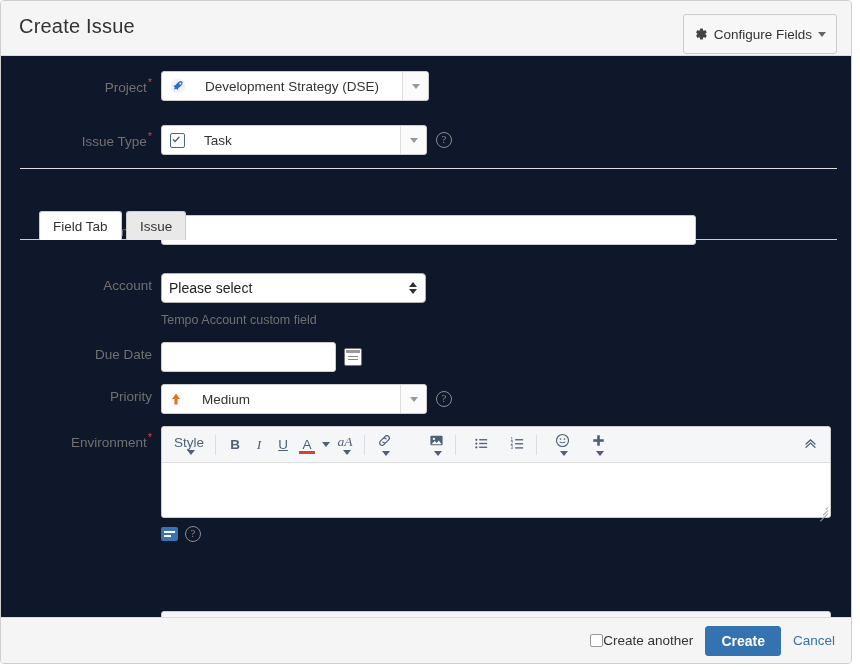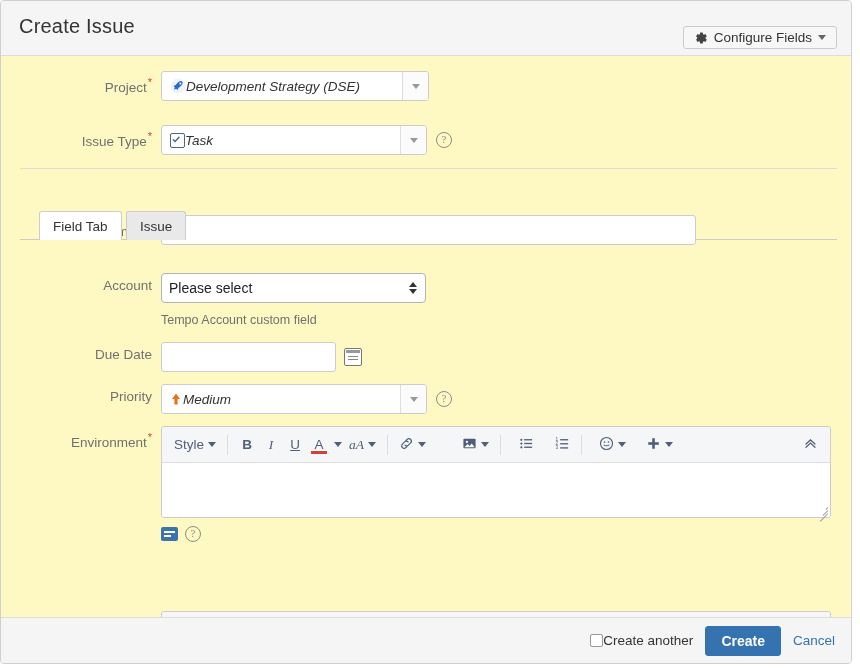"Configure Fields" .configure-btn { height: 23px -> 40px; margin-top: 12px -> none }
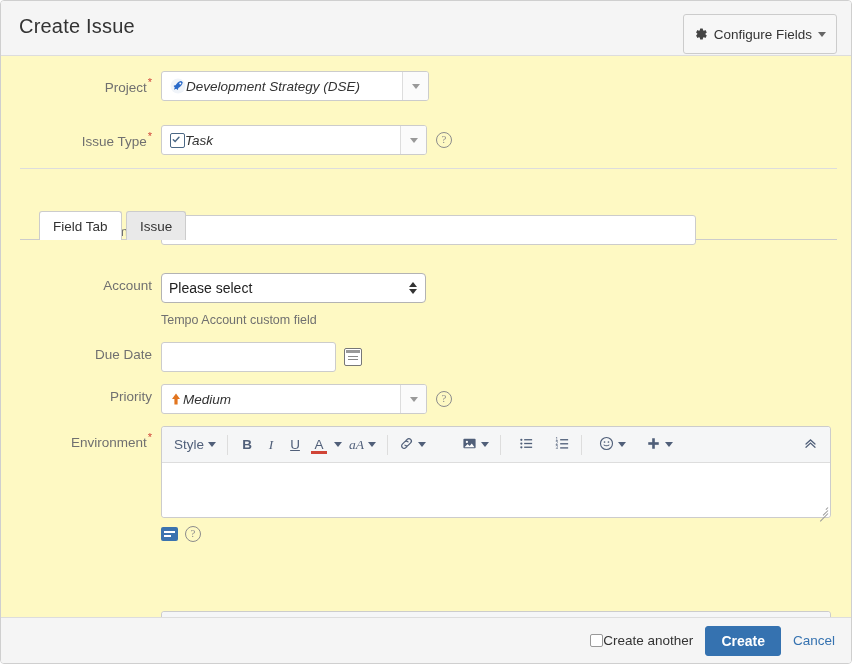"Project*" .dlg-body { background: #fef9c3 -> #0f172a }
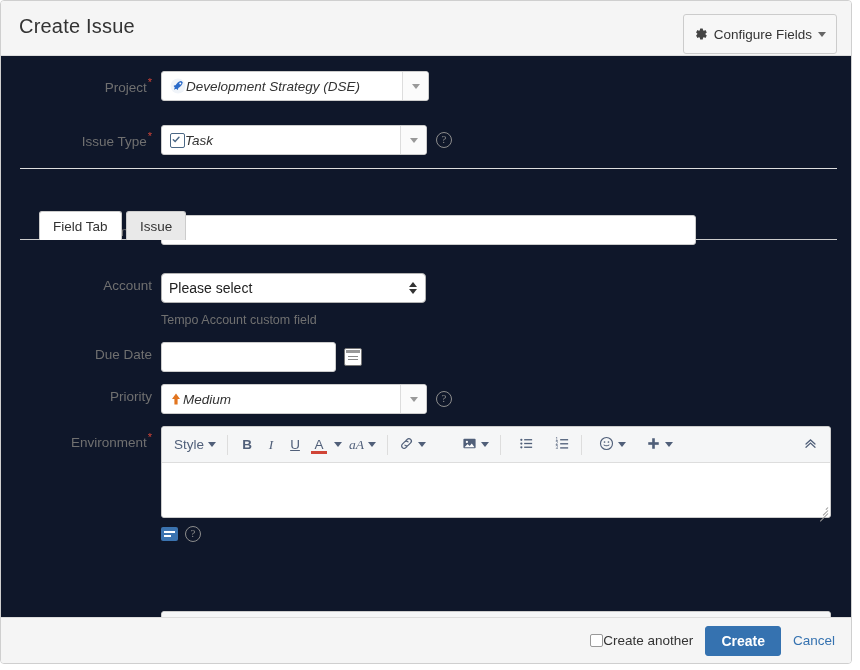"Development Strategy (DSE)" .combo .cval { font-style: italic -> none; gap: 0 -> 19px }
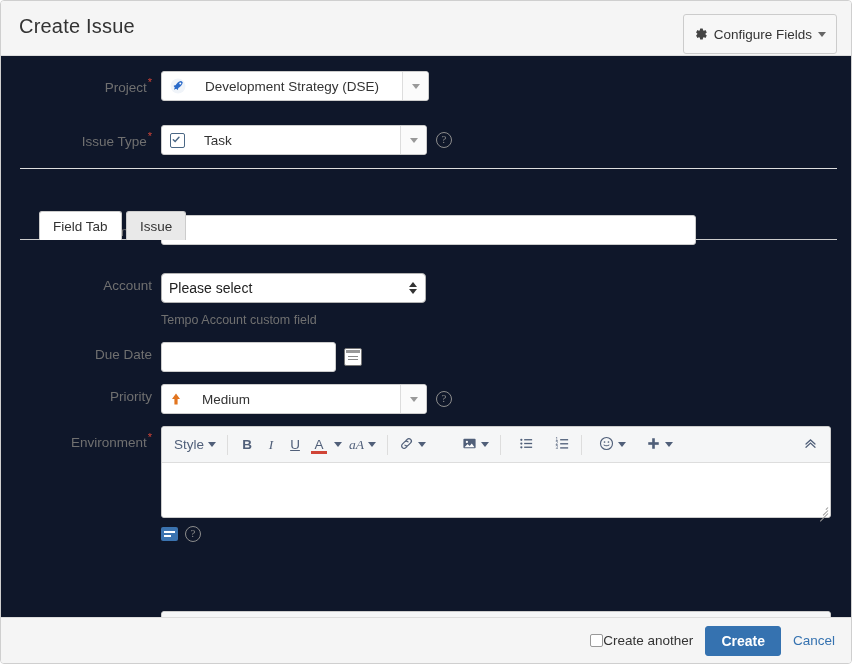"Style" .tb { flex-direction: none -> column }
